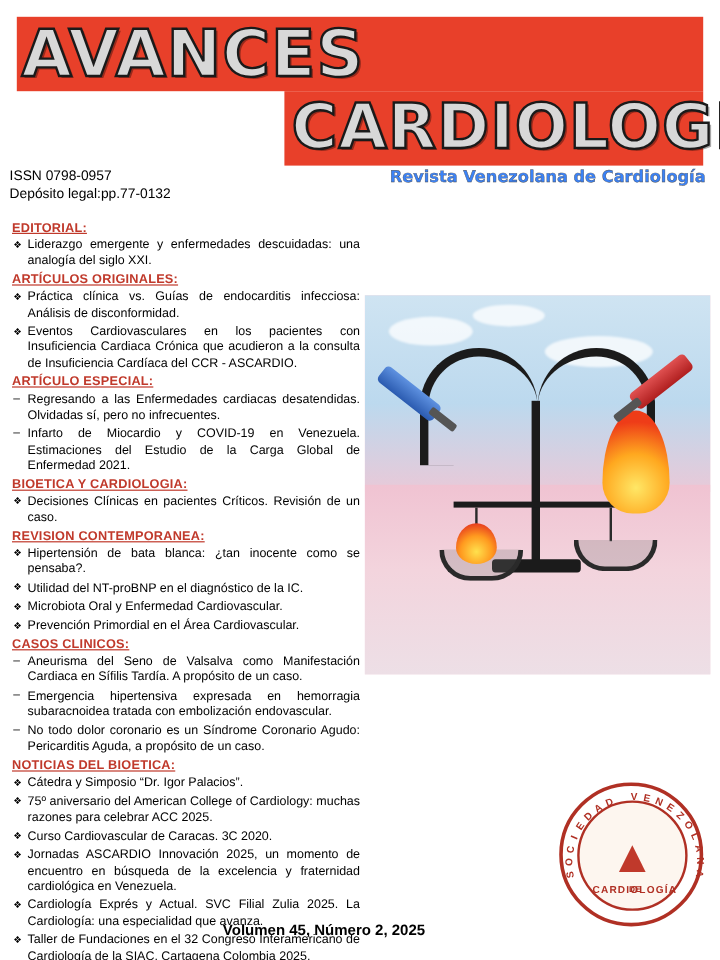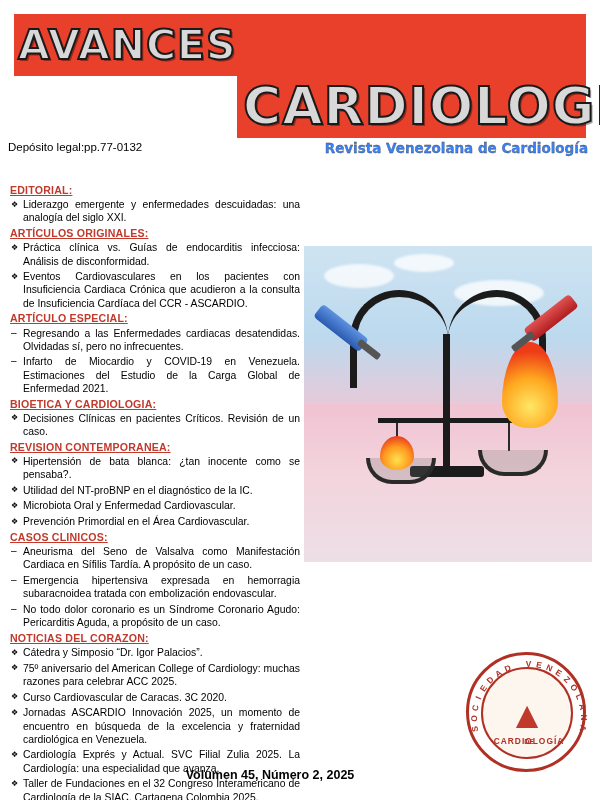"AVANCES" .title-avances { font-size: 41px -> 54px }
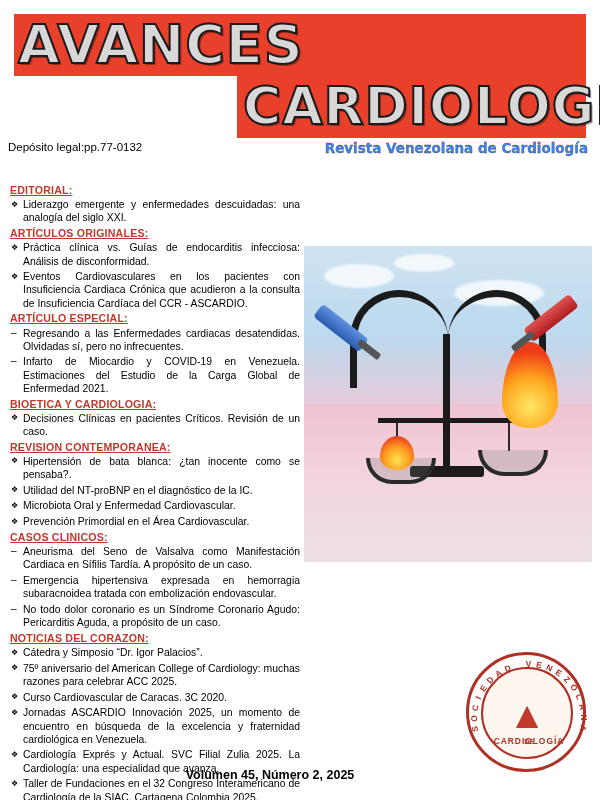"ISSN 0798-0957" div { html: none -> <div>ISSN 0798-0957</div> }
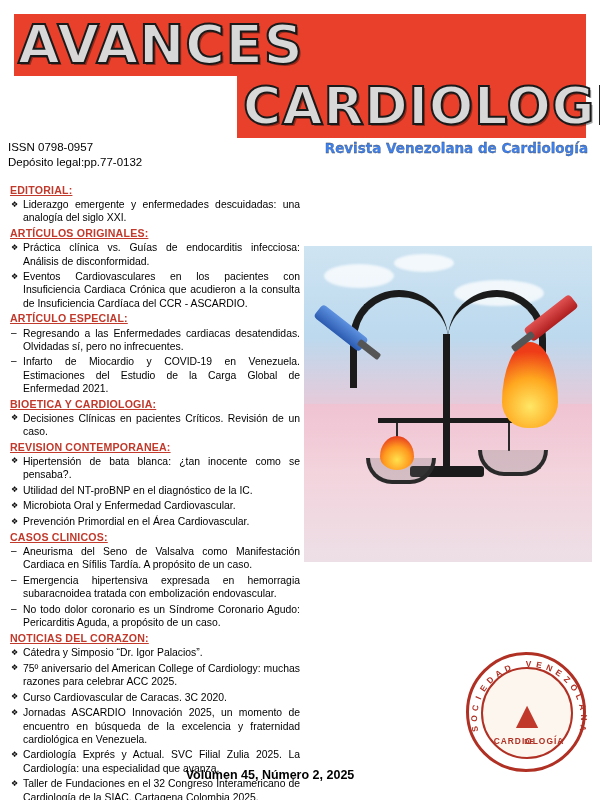"NOTICIAS DEL CORAZON:" div.section-head { text: CORAZON -> BIOETICA }
